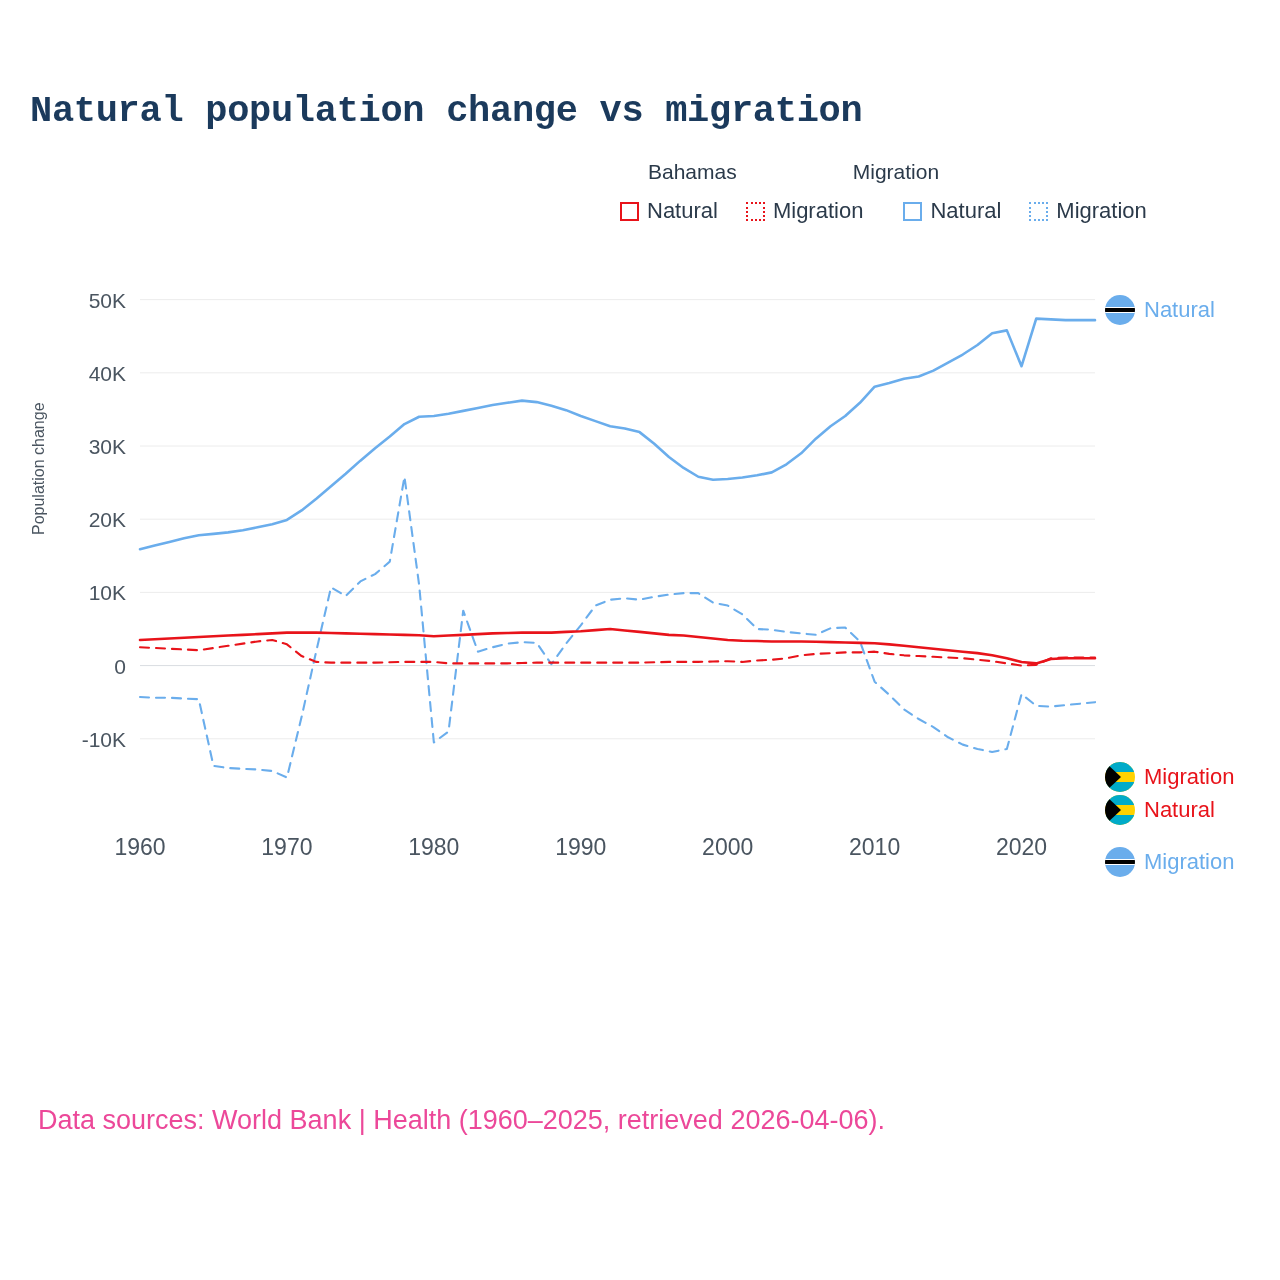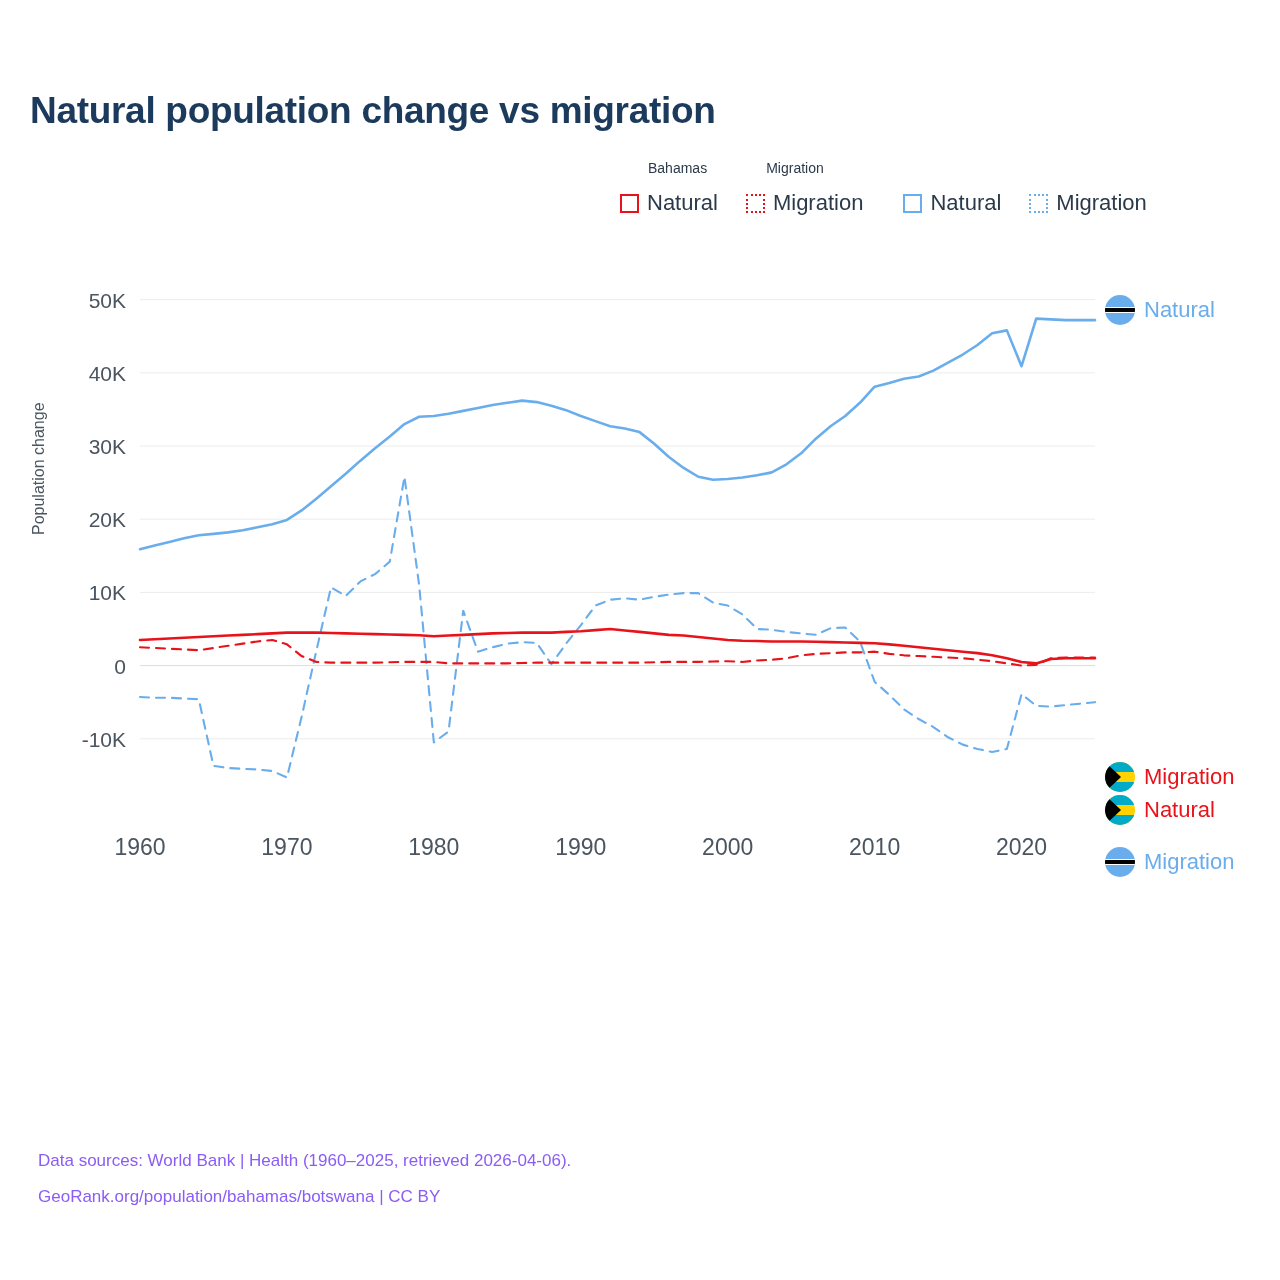"Natural population change vs migration" .title { font-family: none -> Liberation Mono, monospace }
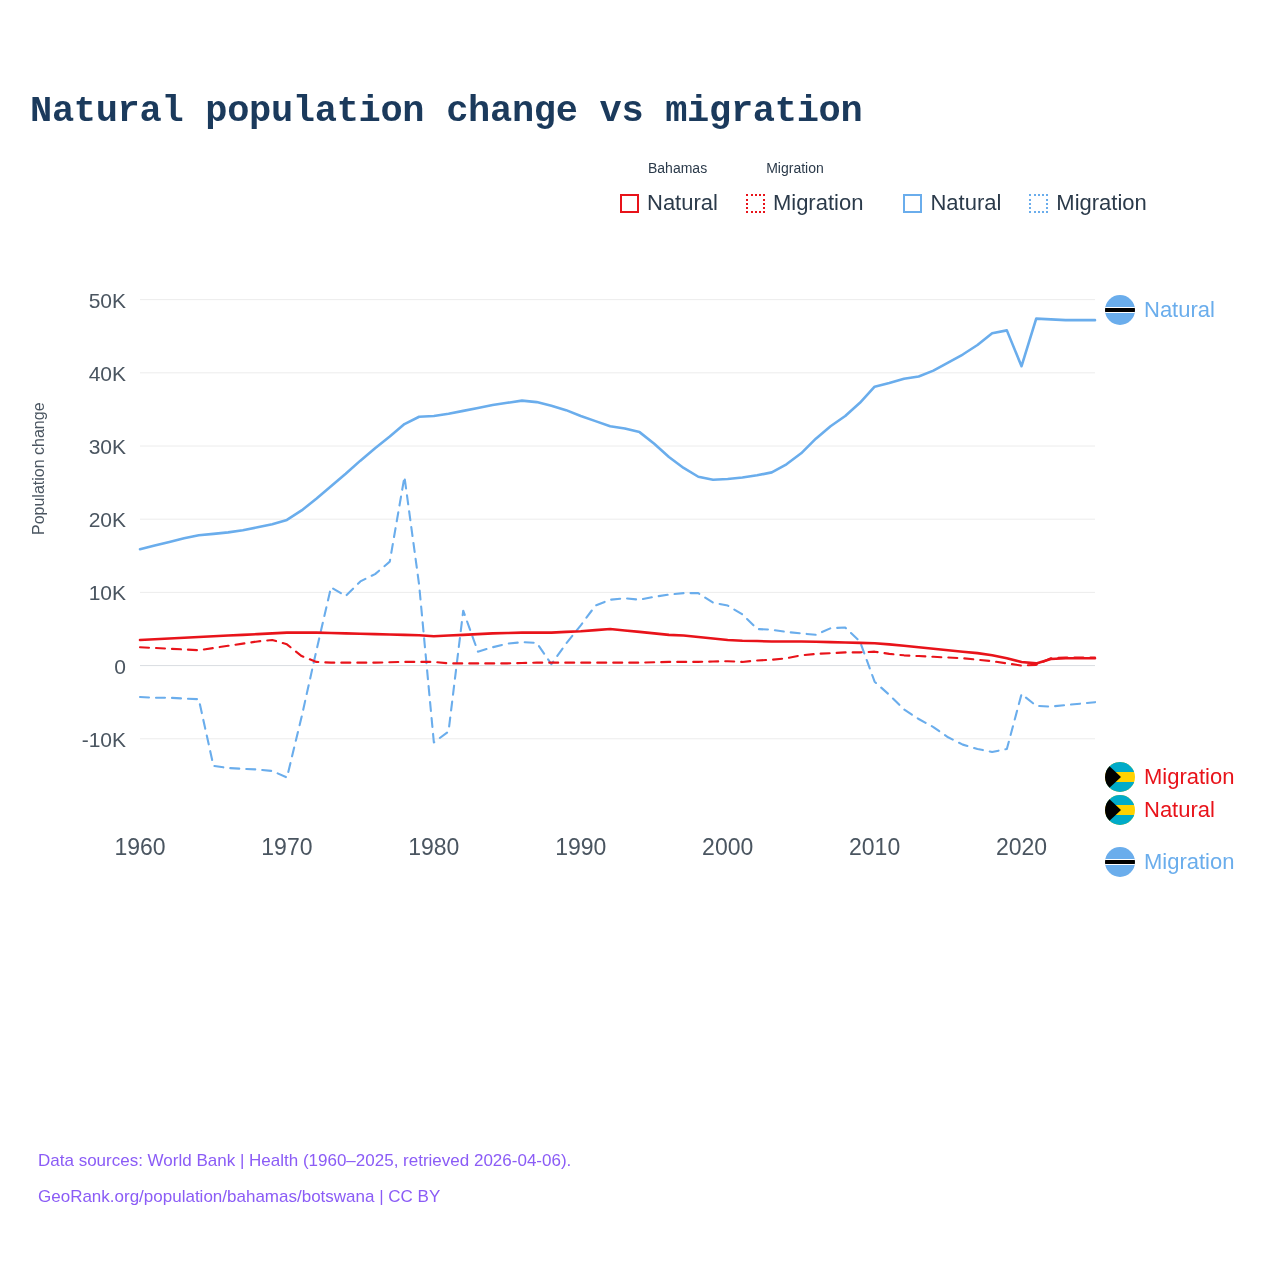"Bahamas" .legend-groups { font-size: 14px -> 21px; gap: 59px -> 116px }
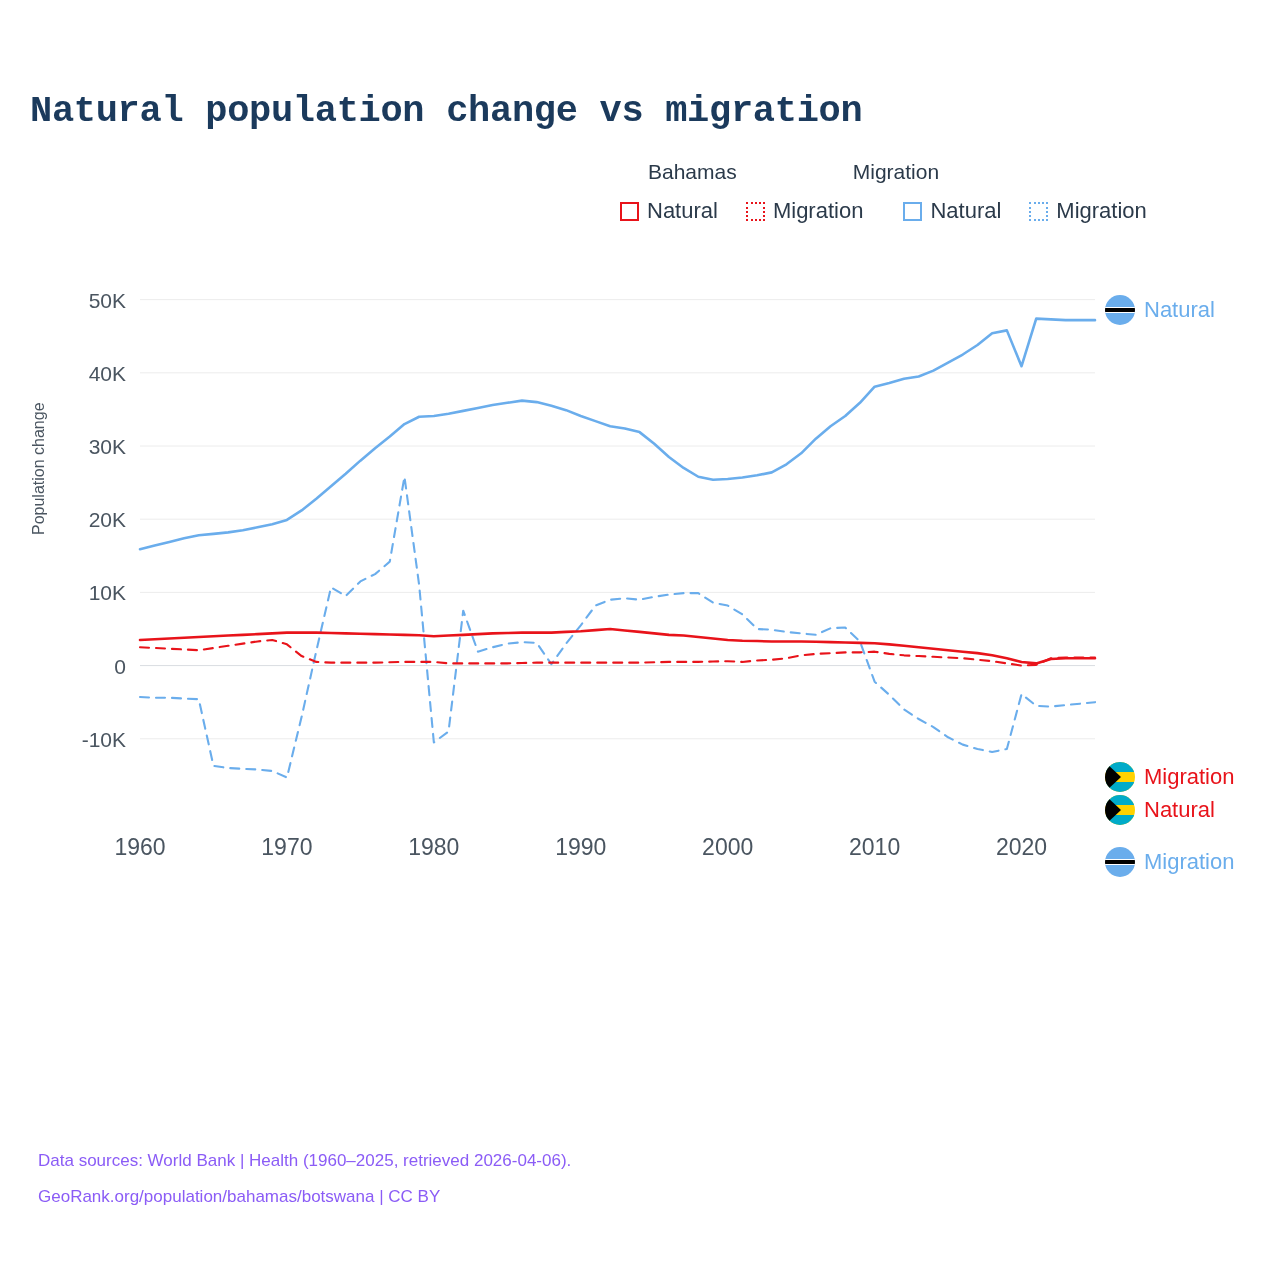"Data sources: World Bank |" .footer { color: #8b5cf6 -> #ec4899; font-size: 17px -> 27px; top: 1143px -> 1102px }
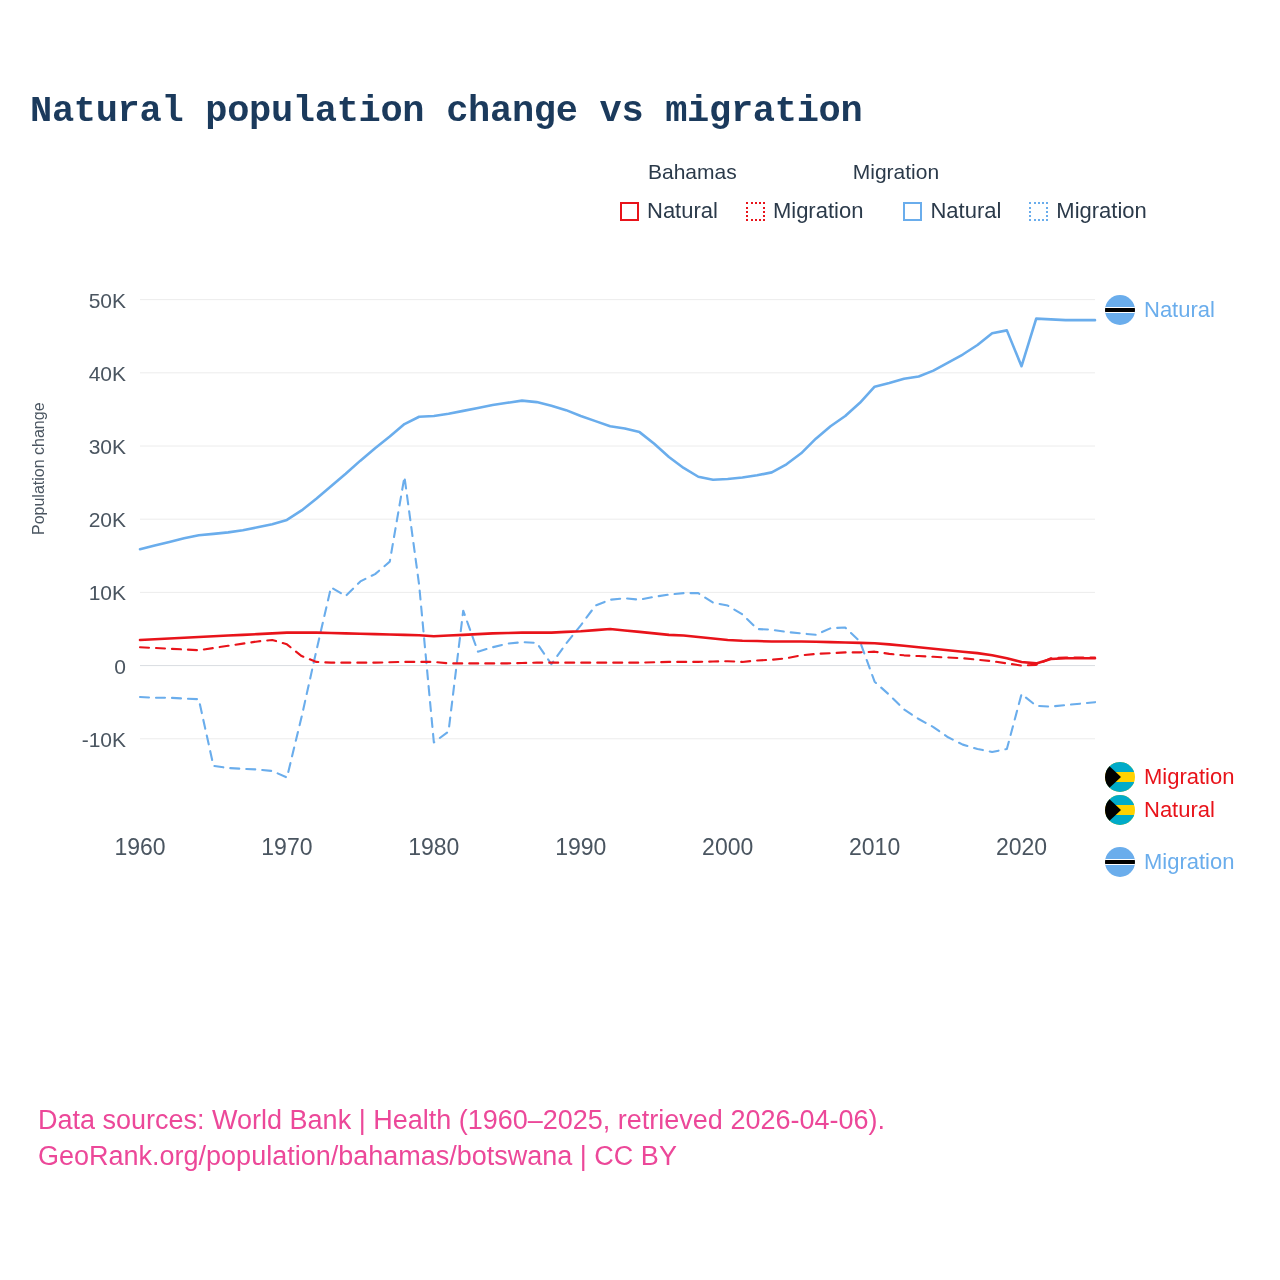"GeoRank.org/population/bahamas/botswana" div { html: <div>GeoRank.org/population/bahamas/botswana | CC BY</div> -> none }
